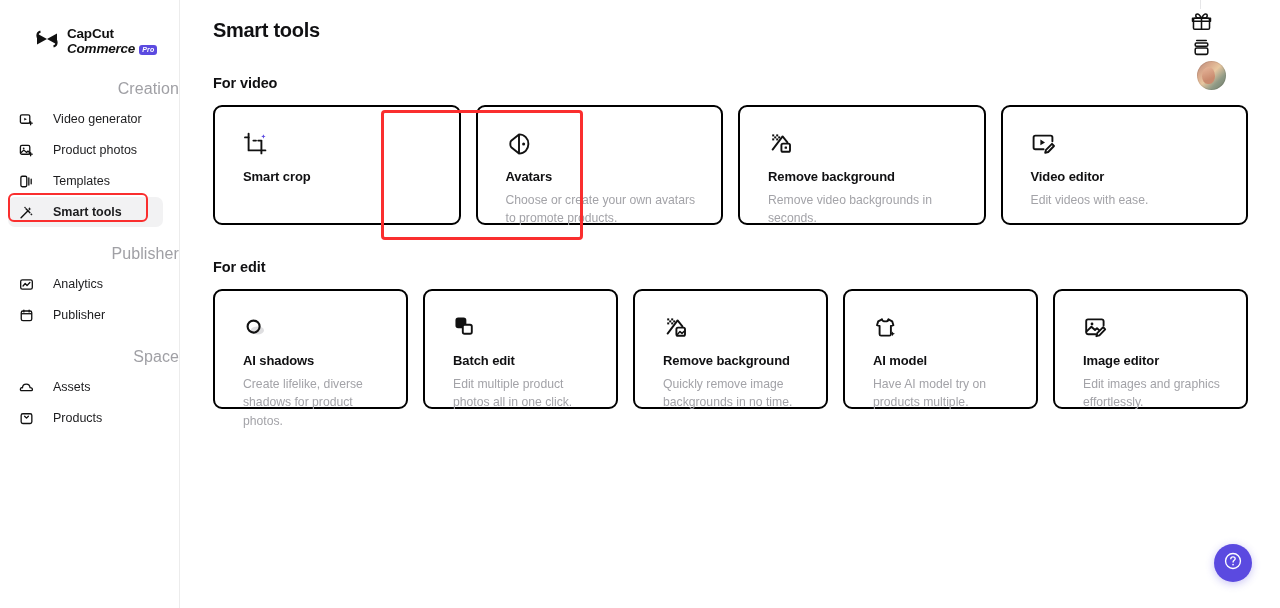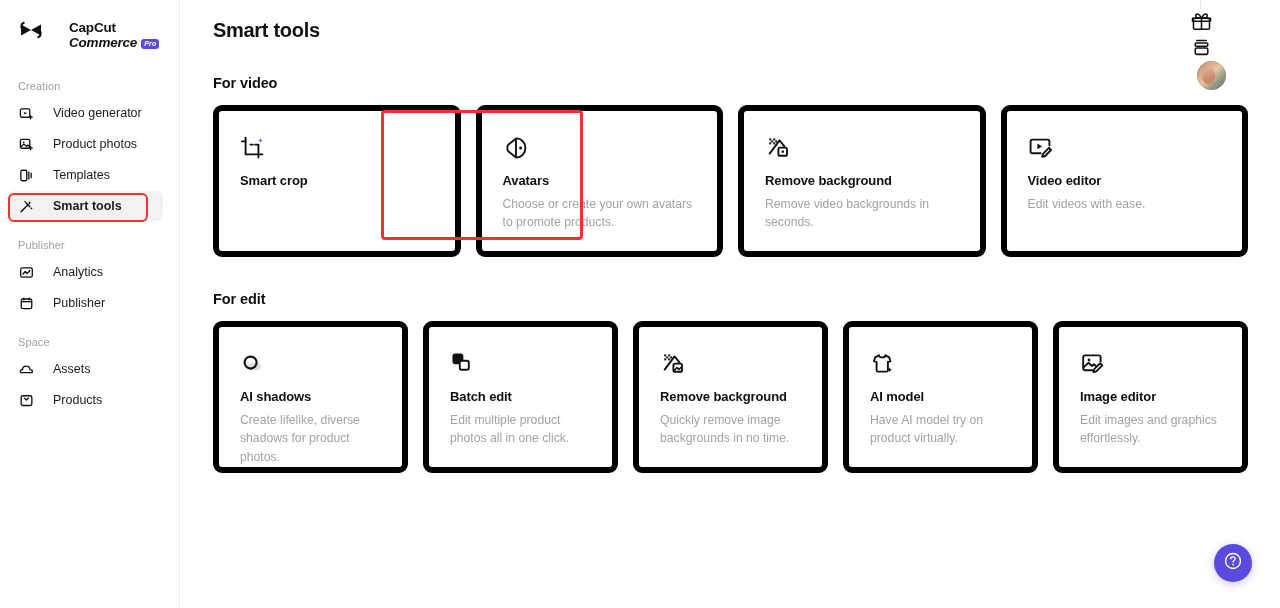"CapCut" .logo-wrap { align-items: flex-start -> center; gap: 25px -> 7px; margin-left: none -> 16px }
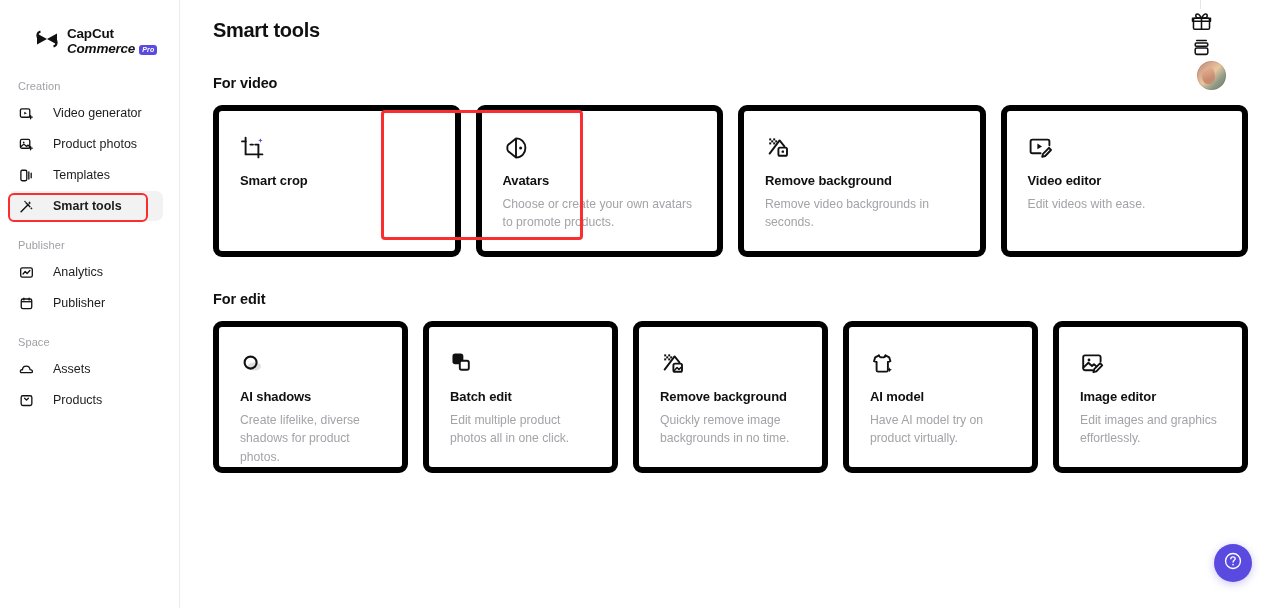"Creation" .nav-section-label { font-size: 11px -> 16px; text-align: none -> right }
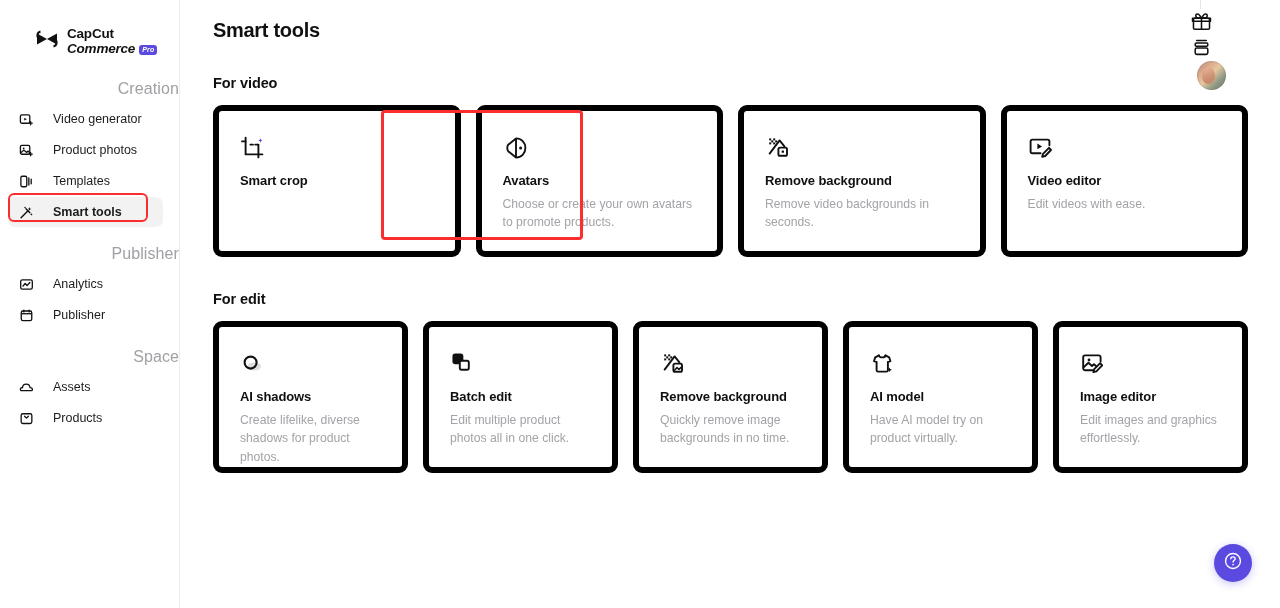"Smart crop" .card { border: 6px solid #000000 -> 2px solid #000000; height: 152px -> 120px; padding: 22px 20px 0 21px -> 22px 20px 0 28px }
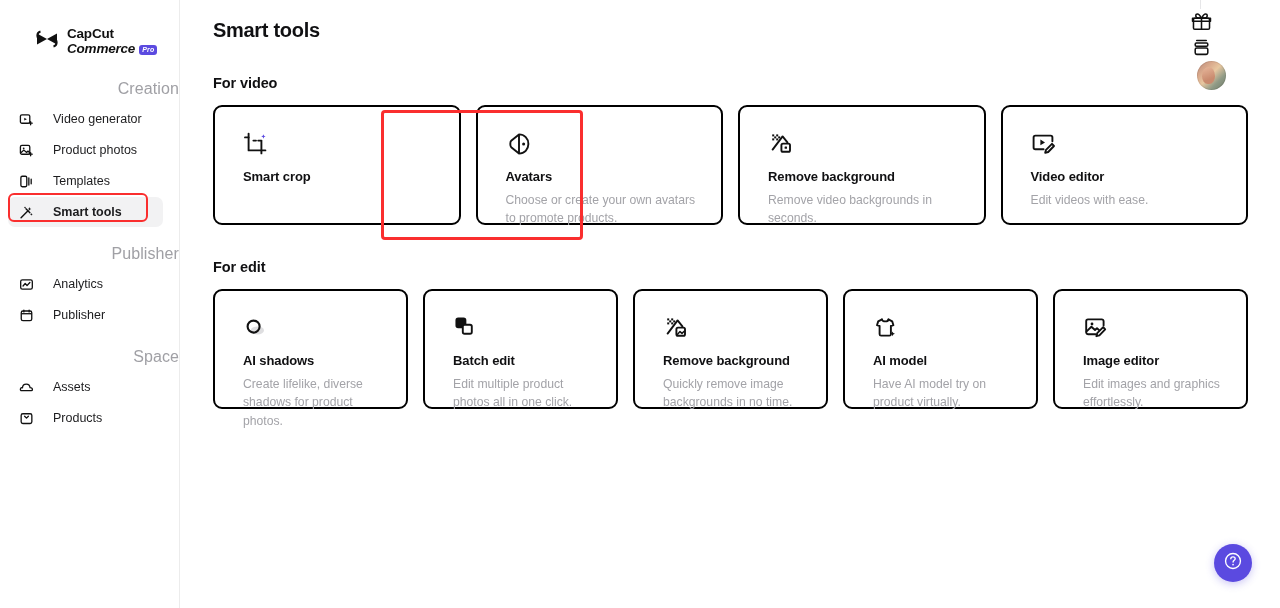"Have AI model try on" div.card-desc { text: product virtually -> products multiple }
